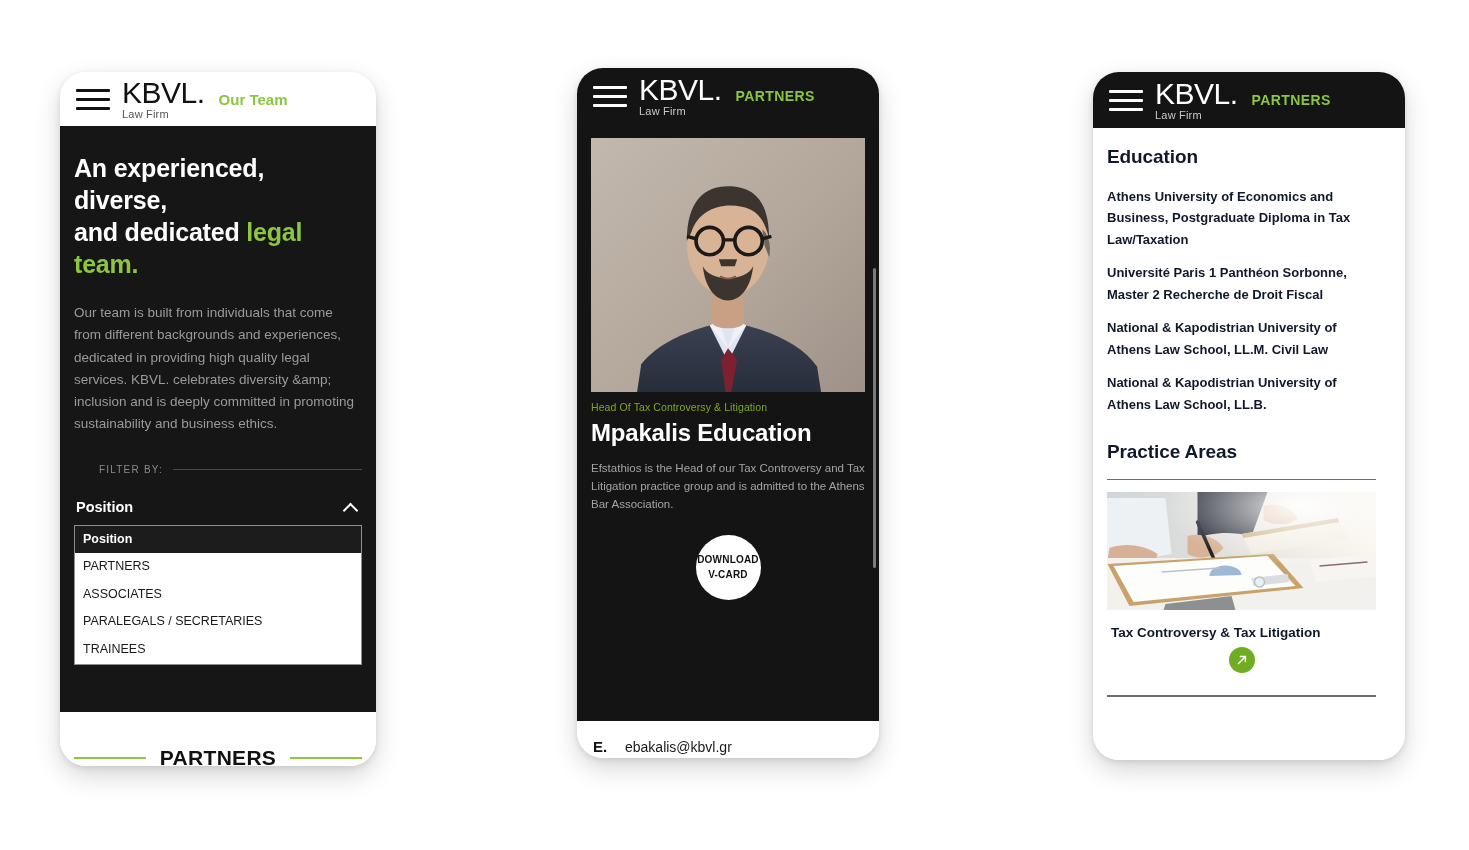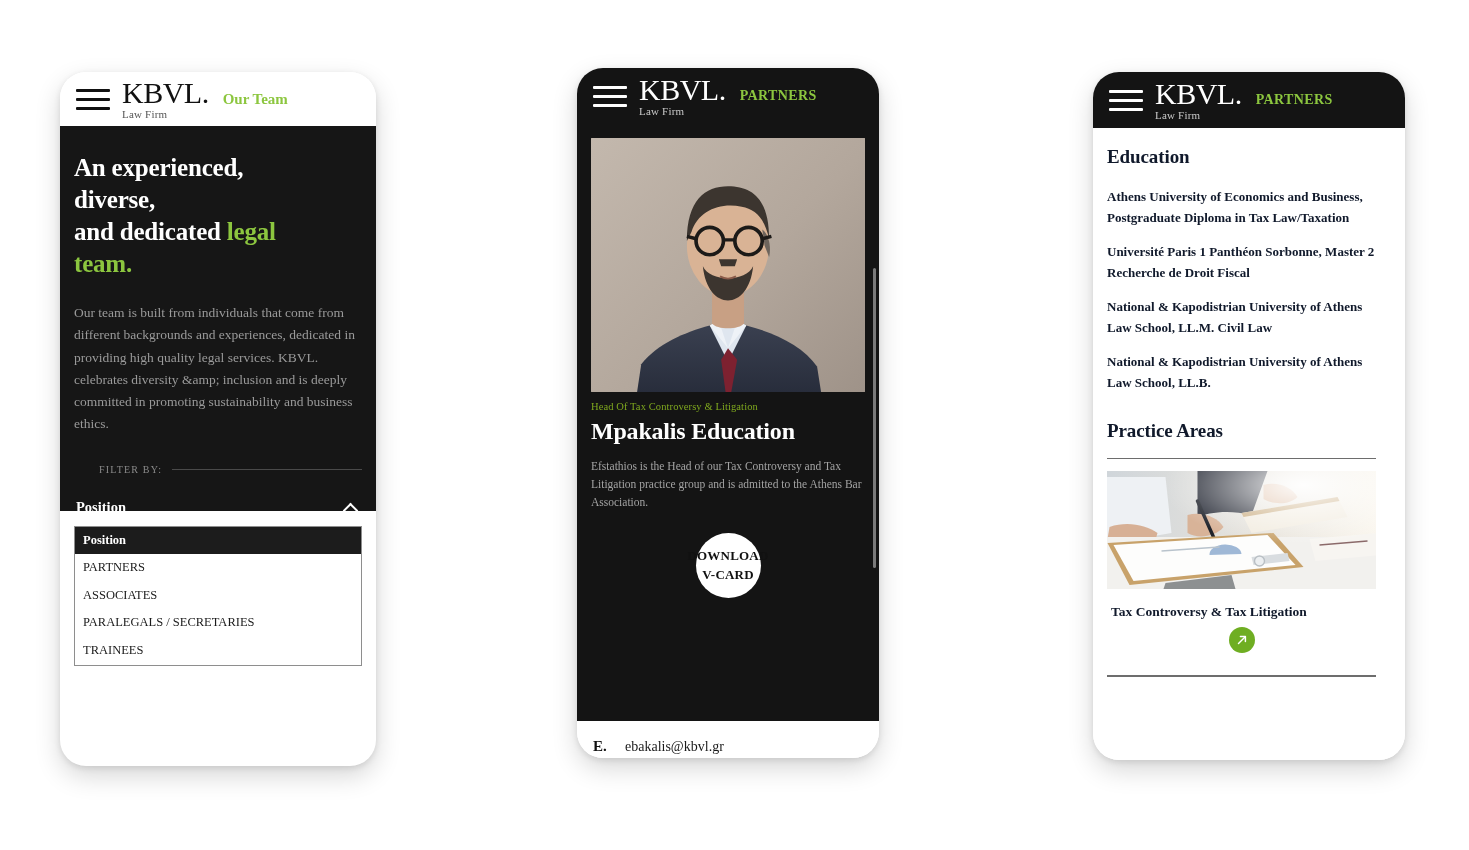"KBVL." .screen { font-family: Liberation Serif, serif -> none }
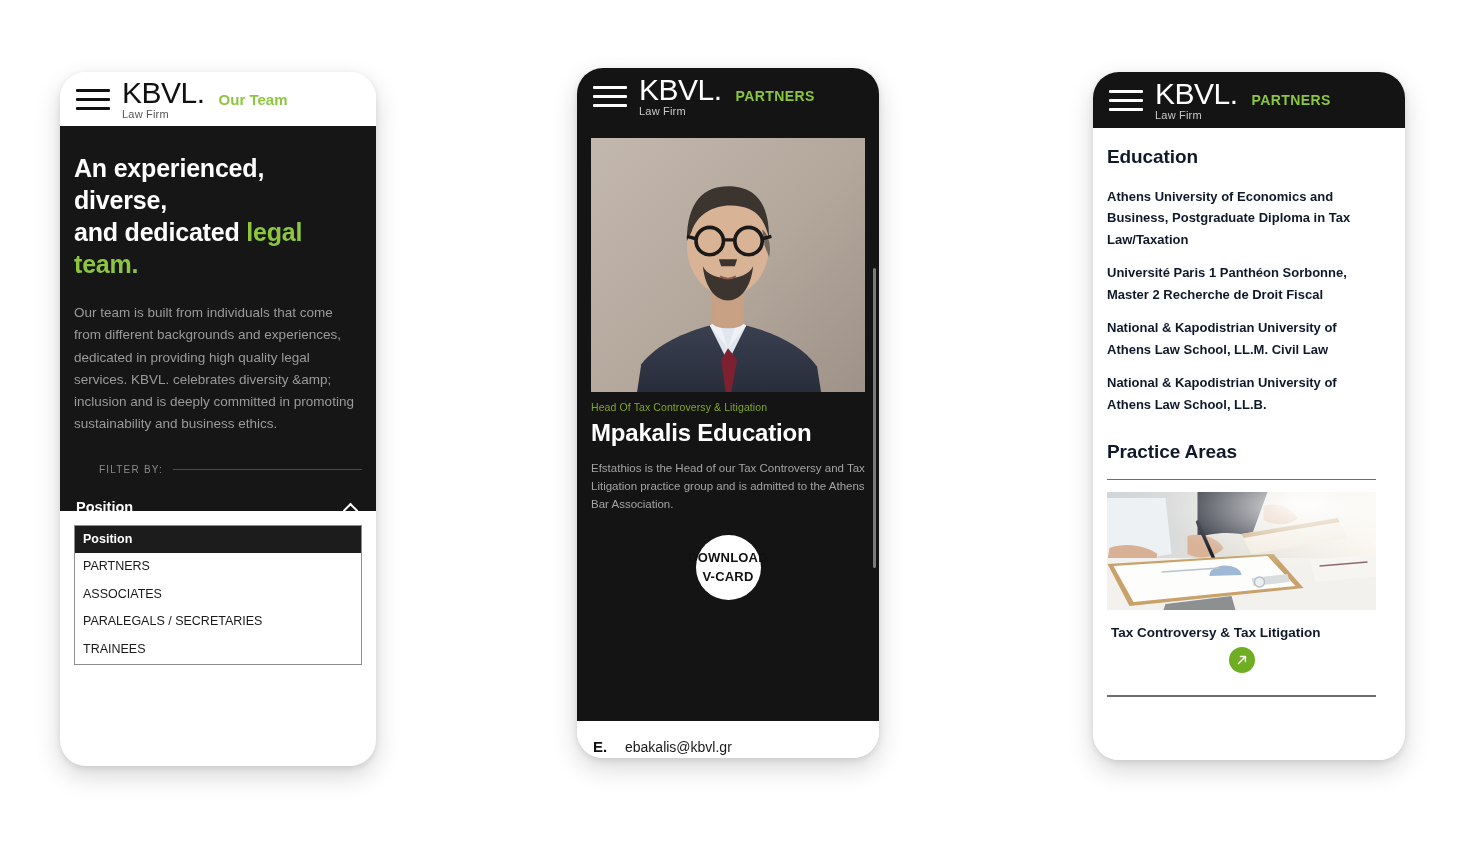"An experienced," .p1-dark { height: 385px -> 586px }
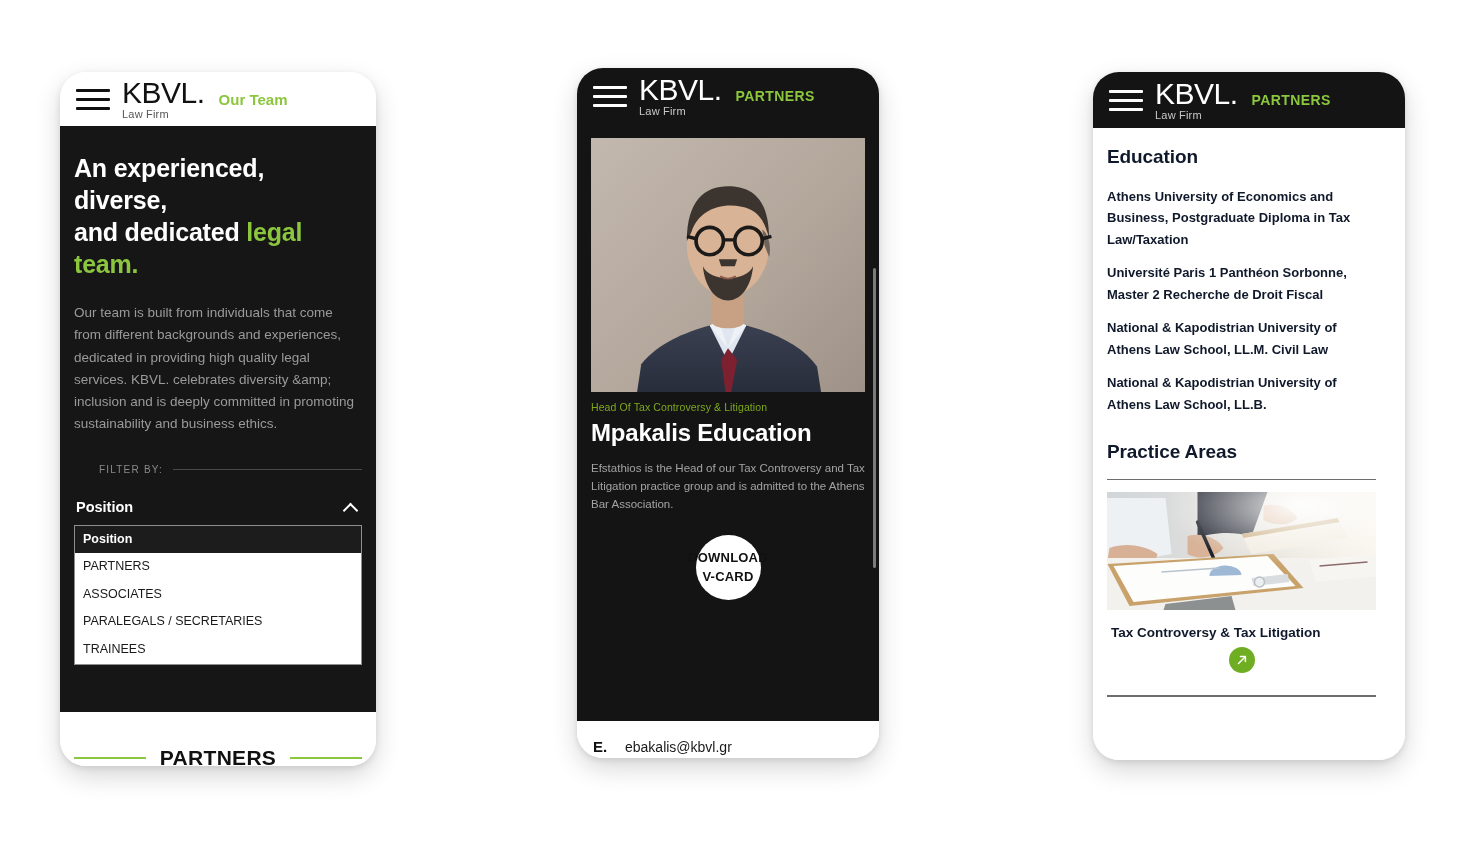"DOWNLOAD" .vcard { font-size: 13px -> 10px }
